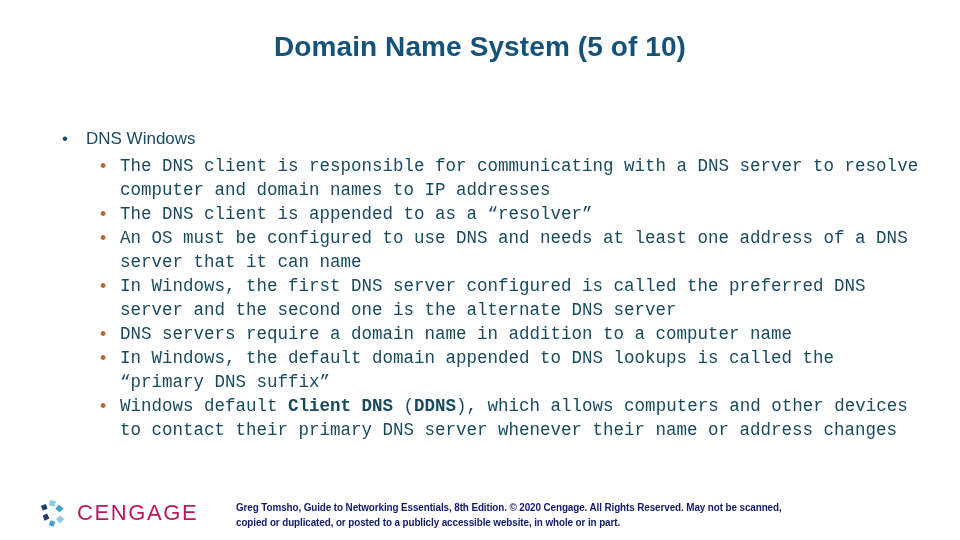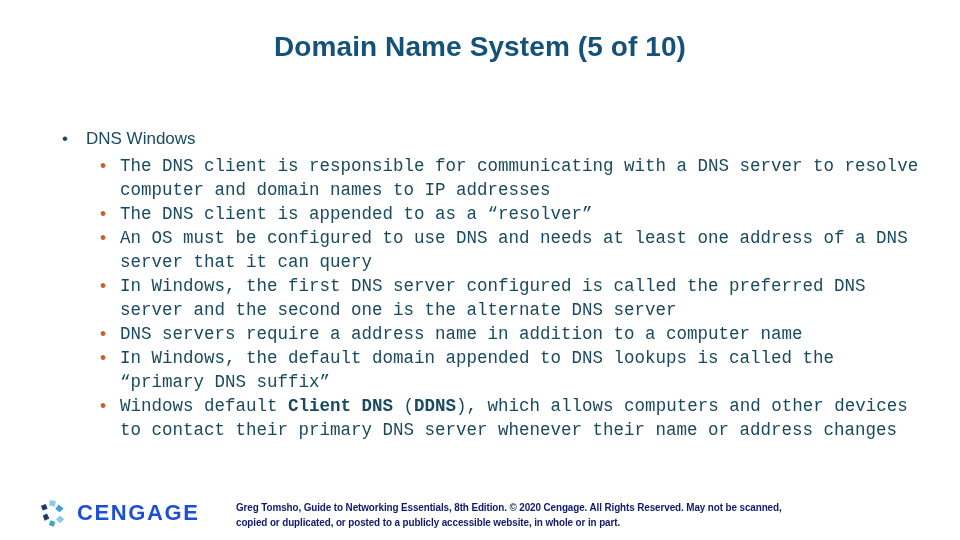"An OS must be configured" span.l2-text { text: query -> name }
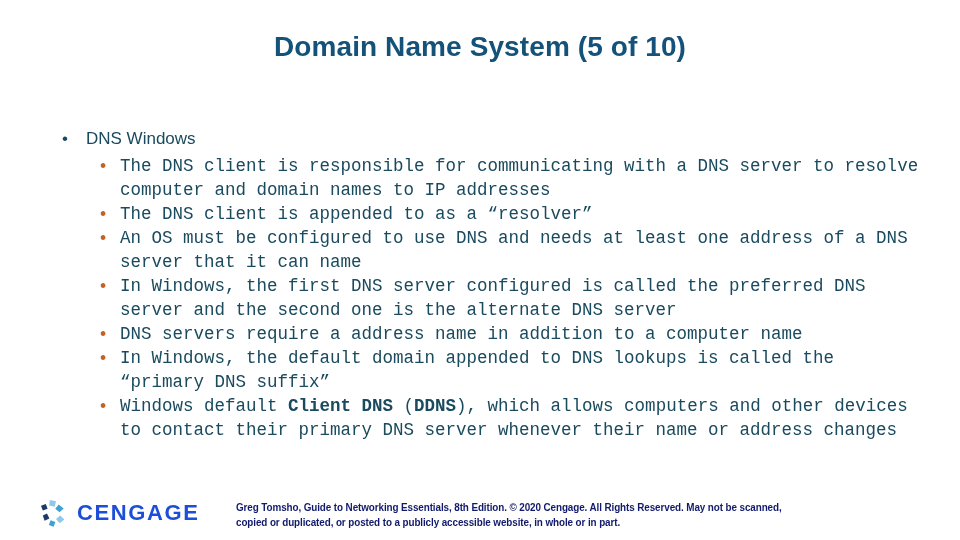"DNS servers require a address" span.l2-text { text: address -> domain }
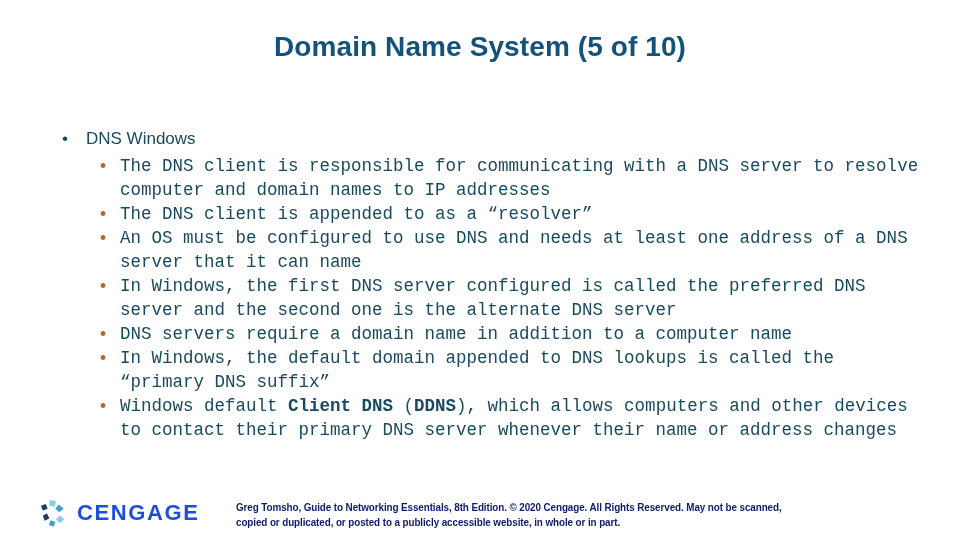"CENGAGE" .logo-word { color: #1d4ed8 -> #be185d; font-weight: bold -> normal }
